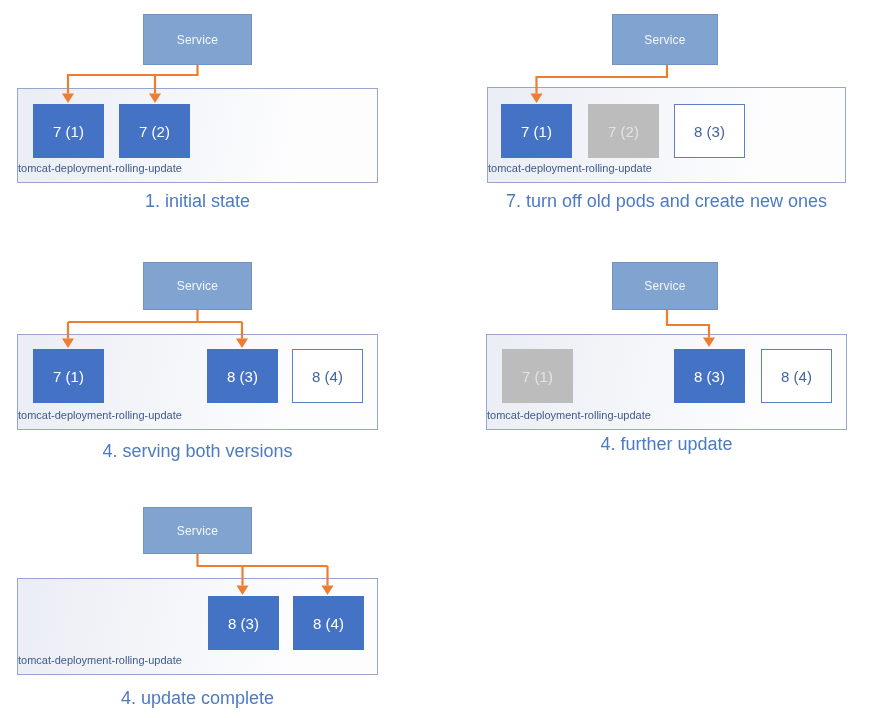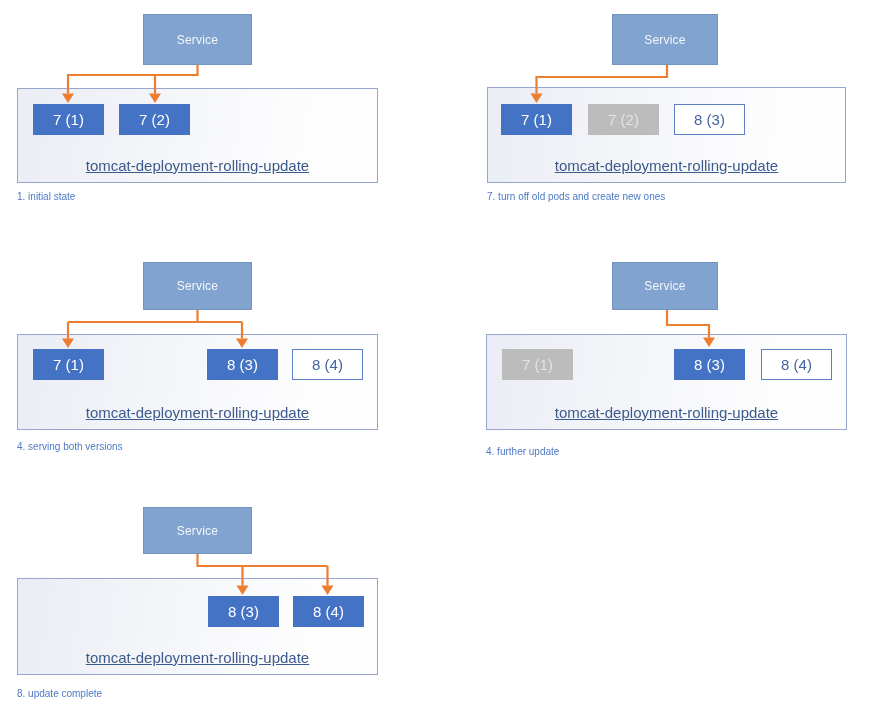"7 (1)" .pod { height: 31px -> 54px }
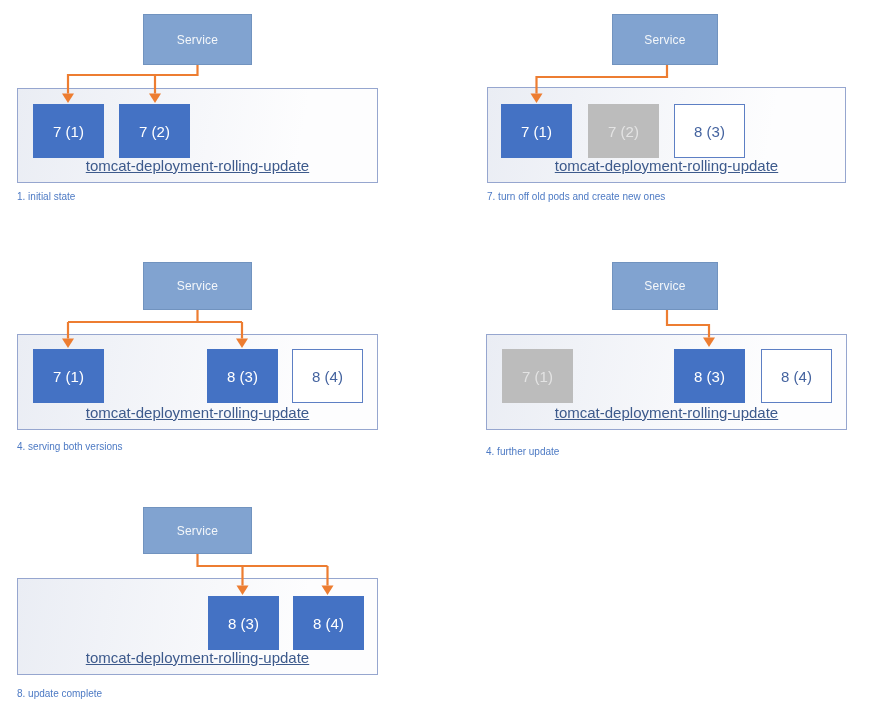"tomcat-deployment-rolling-update" .deploy-label { font-size: 15px -> 11px; text-align: center -> left; text-decoration: underline -> none }
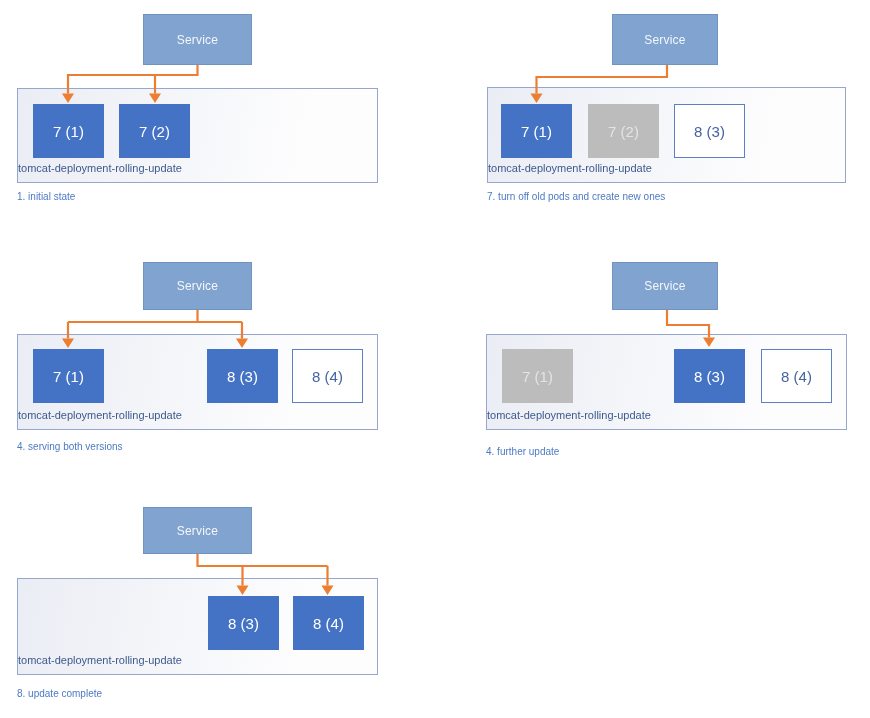"1. initial state" .caption { font-size: 10px -> 18px; text-align: left -> center }
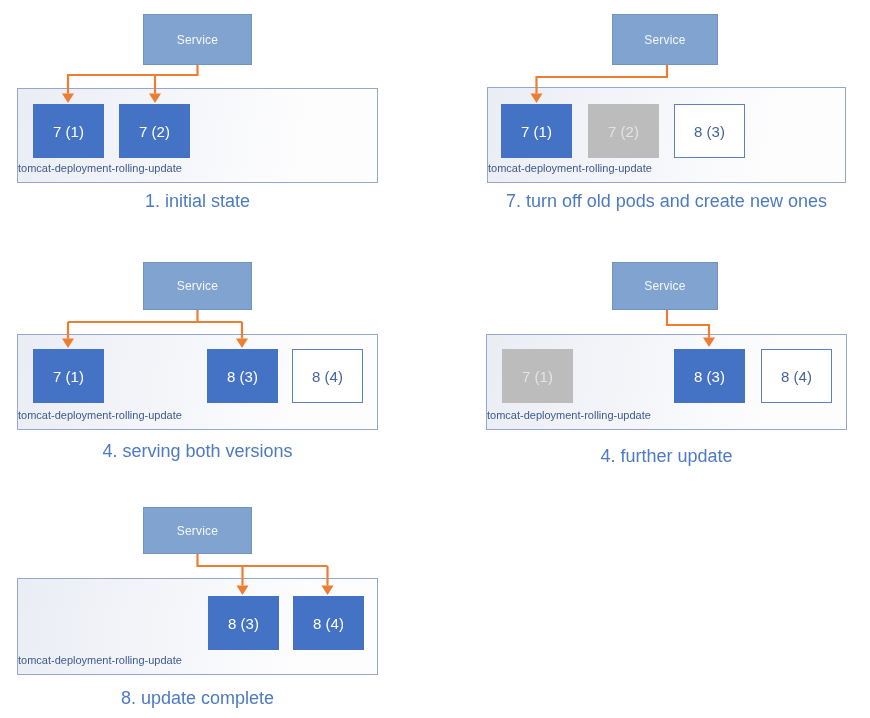"4. further update" div.caption { top: 446px -> 434px }
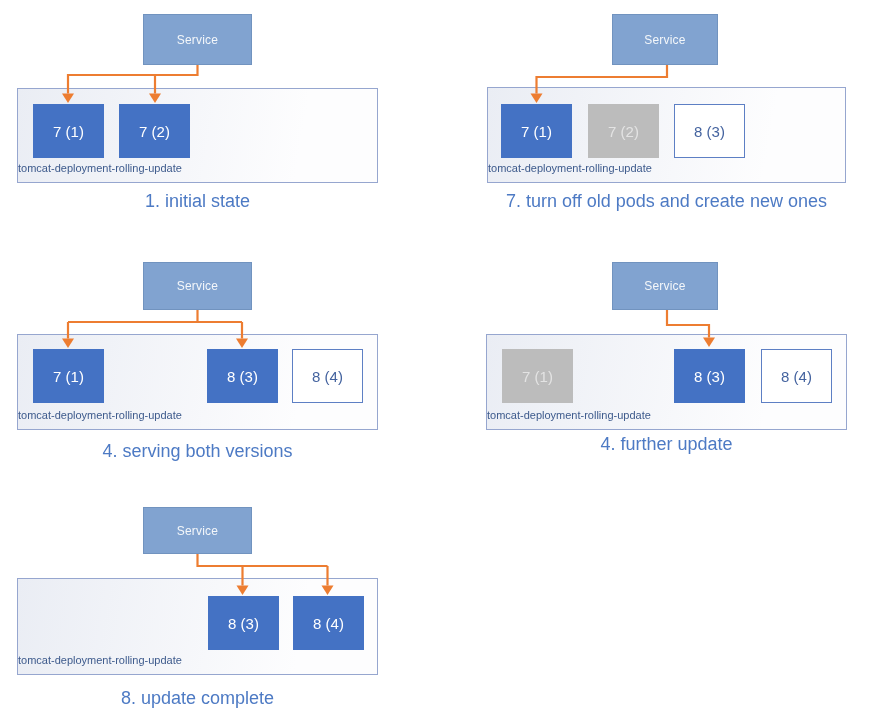"8. update complete" div.caption { text: 8 -> 4 }
